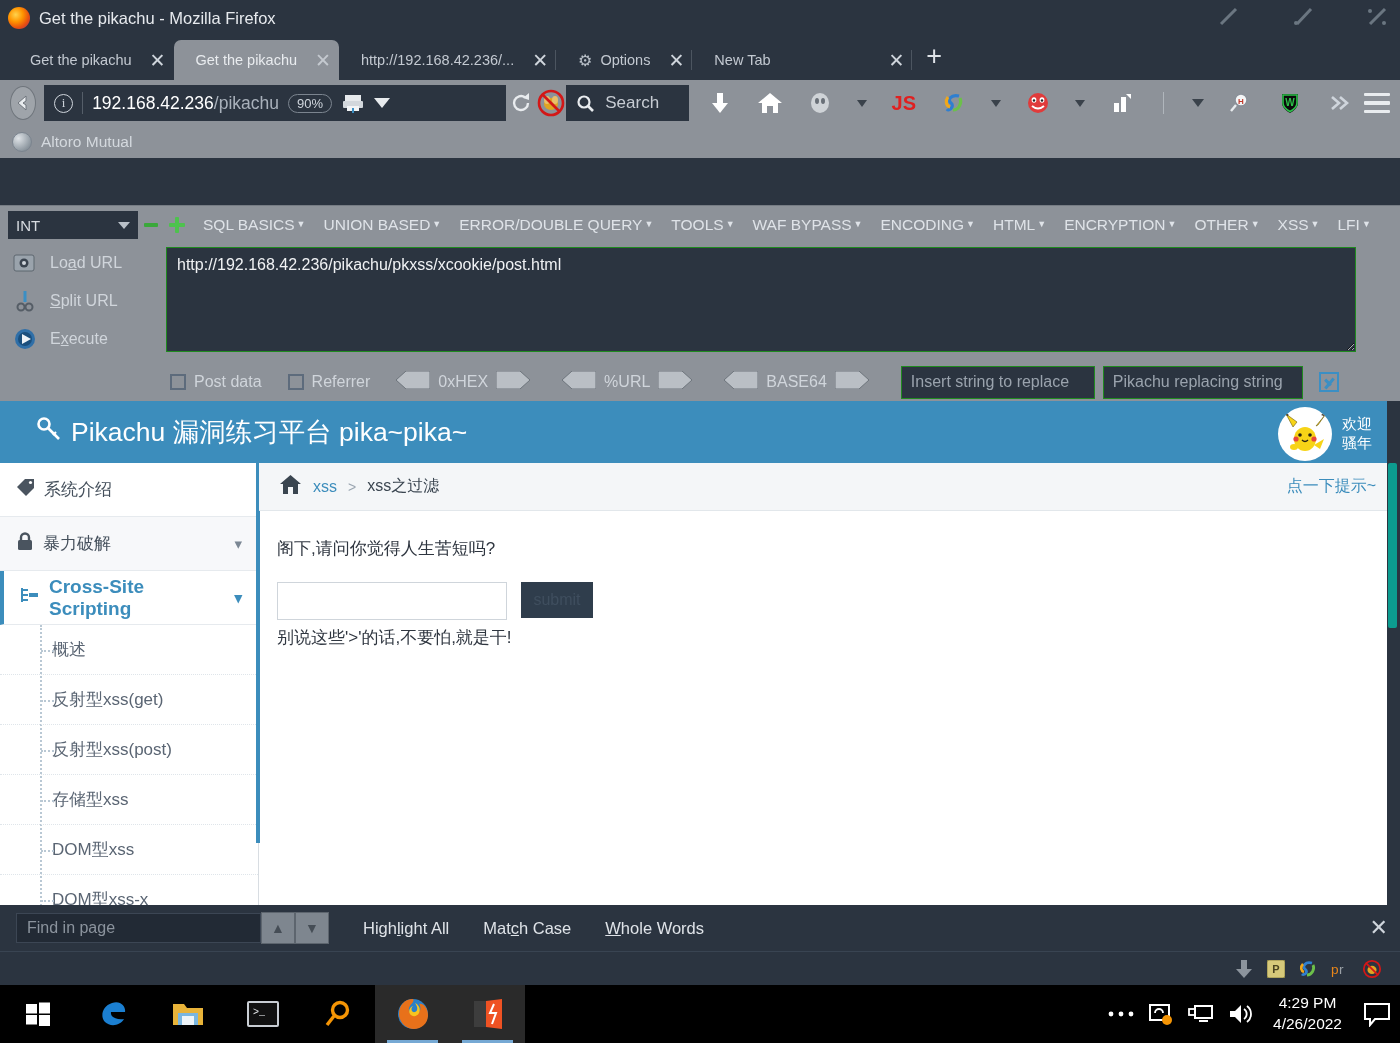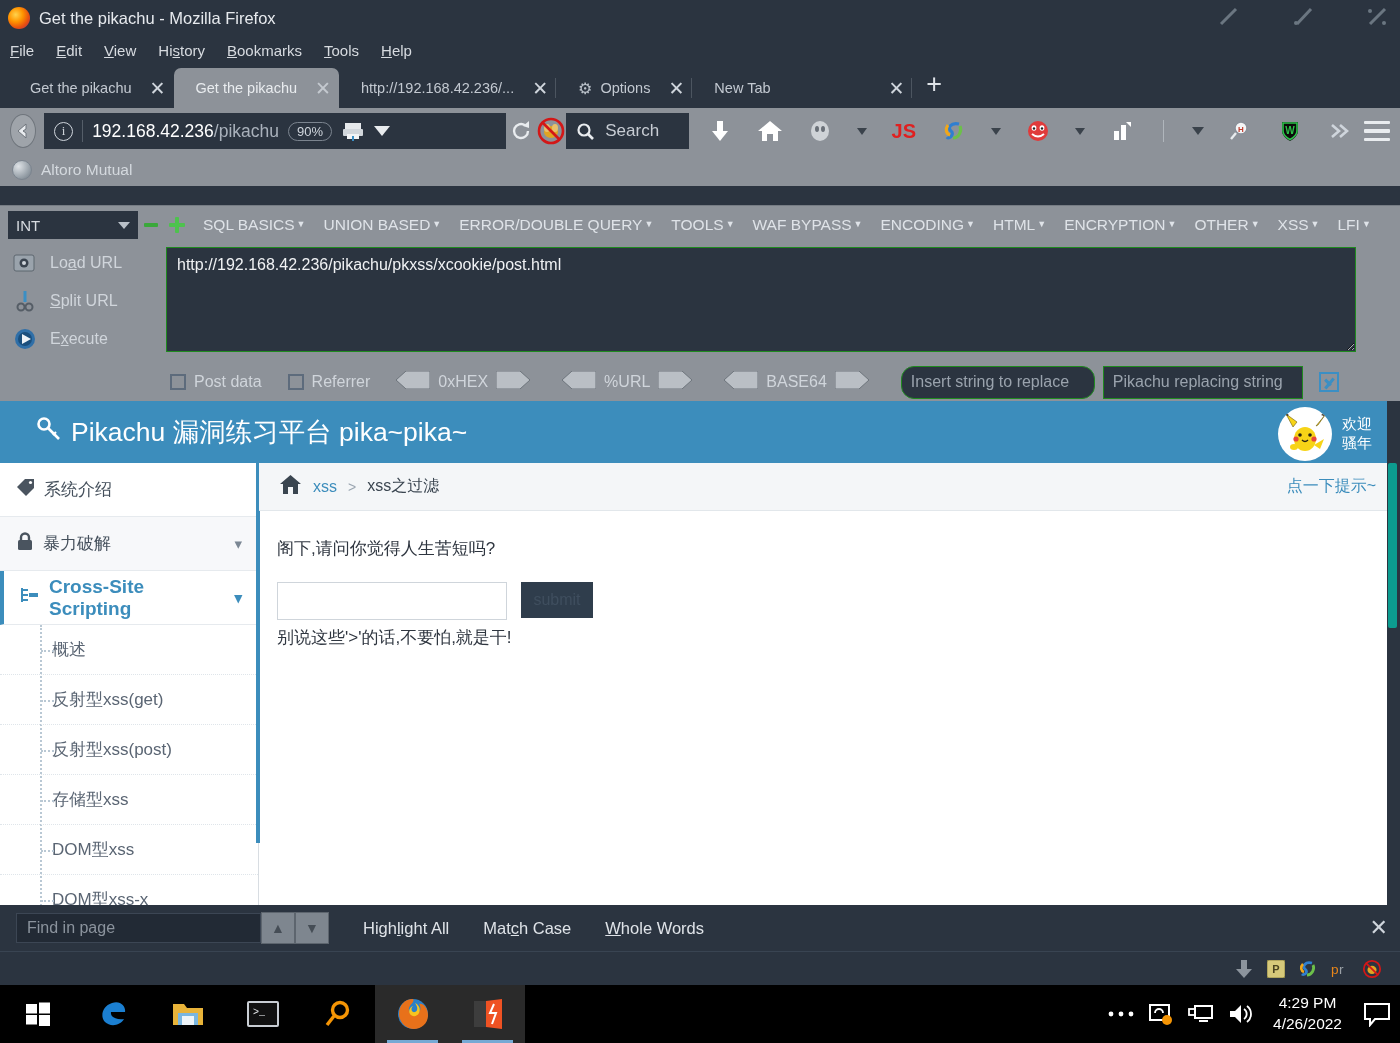"File" div.menubar { html: <div> <span><u>F</u>ile</span> <span><u>E</u>dit</span> <span><u>V</u>iew</span> <span>Hi<u>s</u>tory</span> <span><u>B</u>ookmarks</span> <span><u>T</u>ools</span> <span><u>H</u>elp</span> </div> -> none }
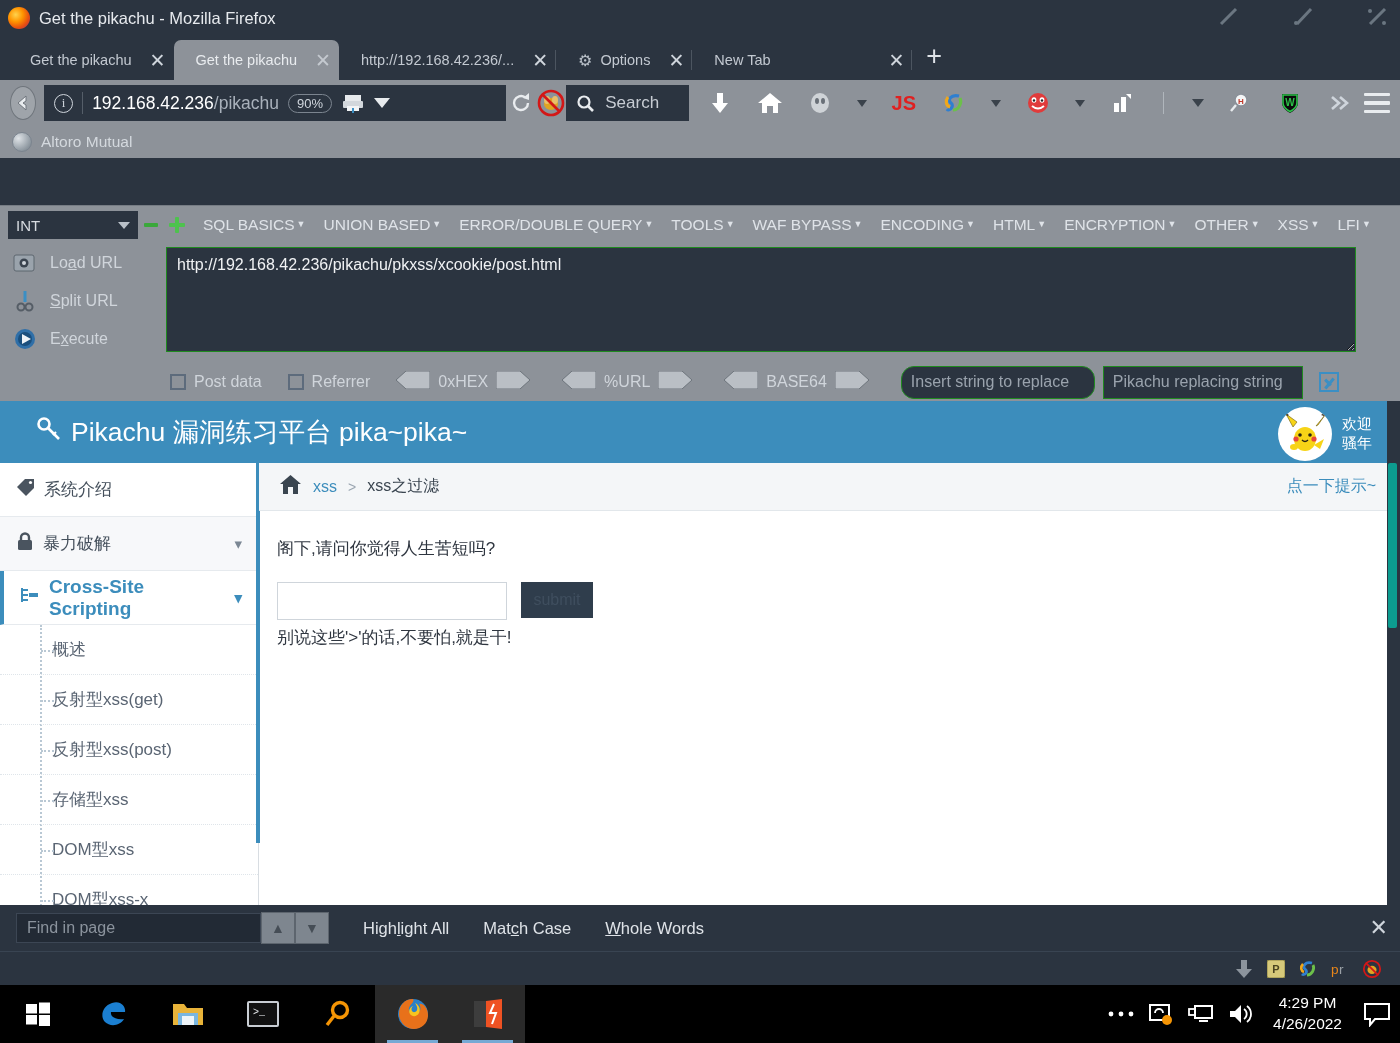"Insert string to replace" div.hb-inp { border-radius: 13px -> none }
